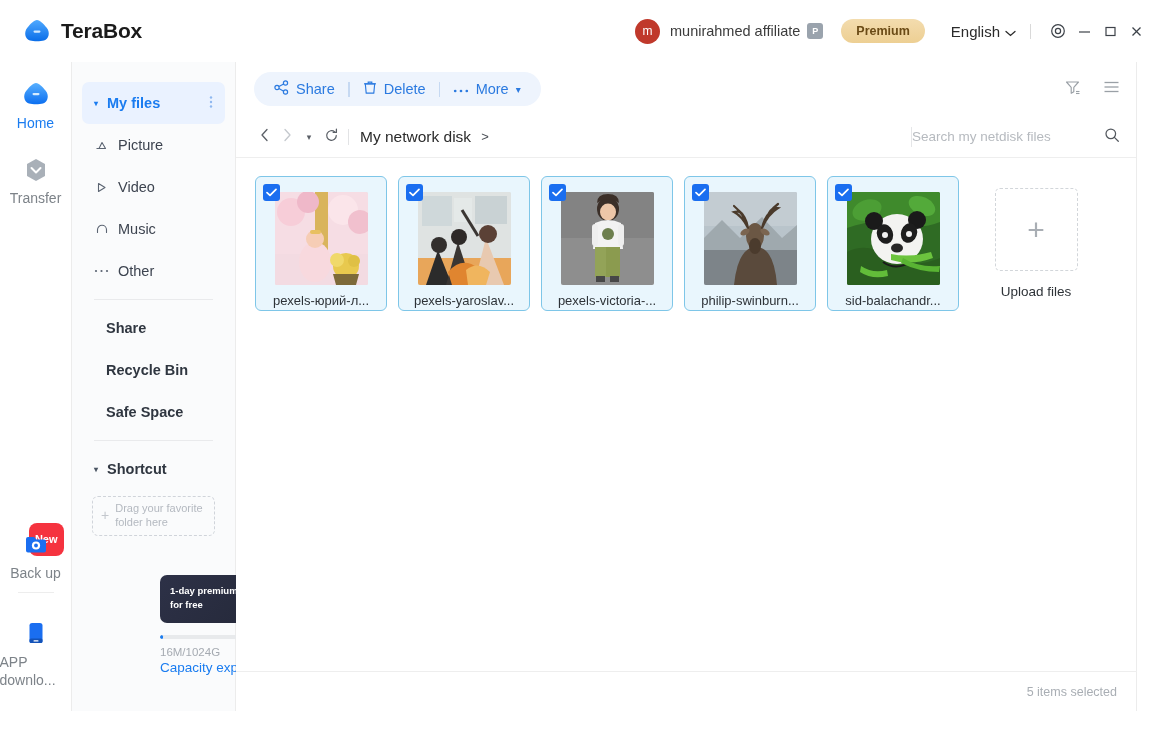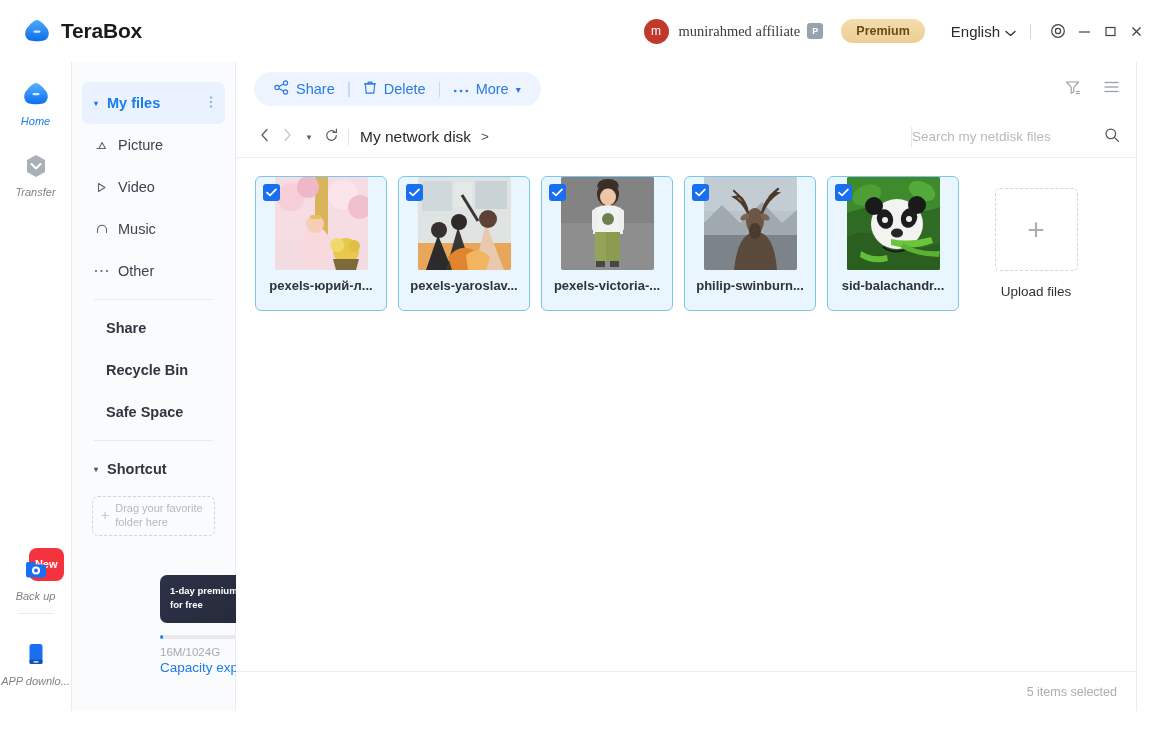"munirahmed affiliate" .username { font-family: Liberation Serif, serif -> none }
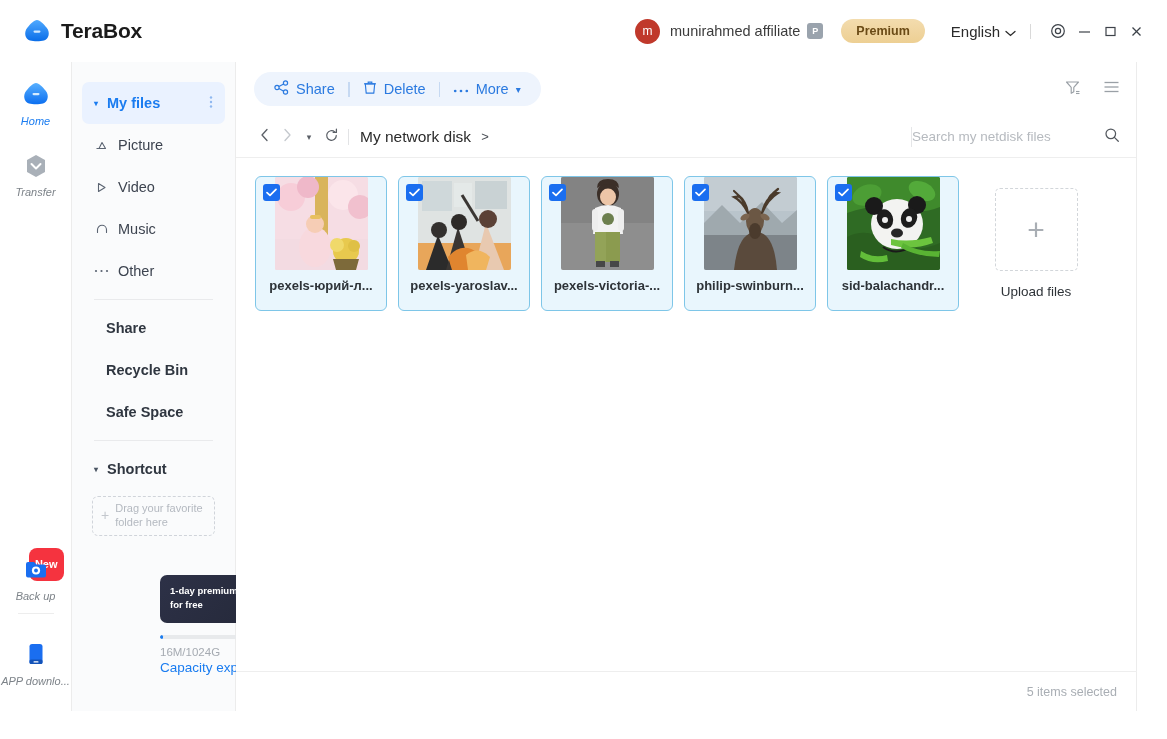"Home" .rail-label { font-size: 11px -> 14px; font-style: italic -> none }
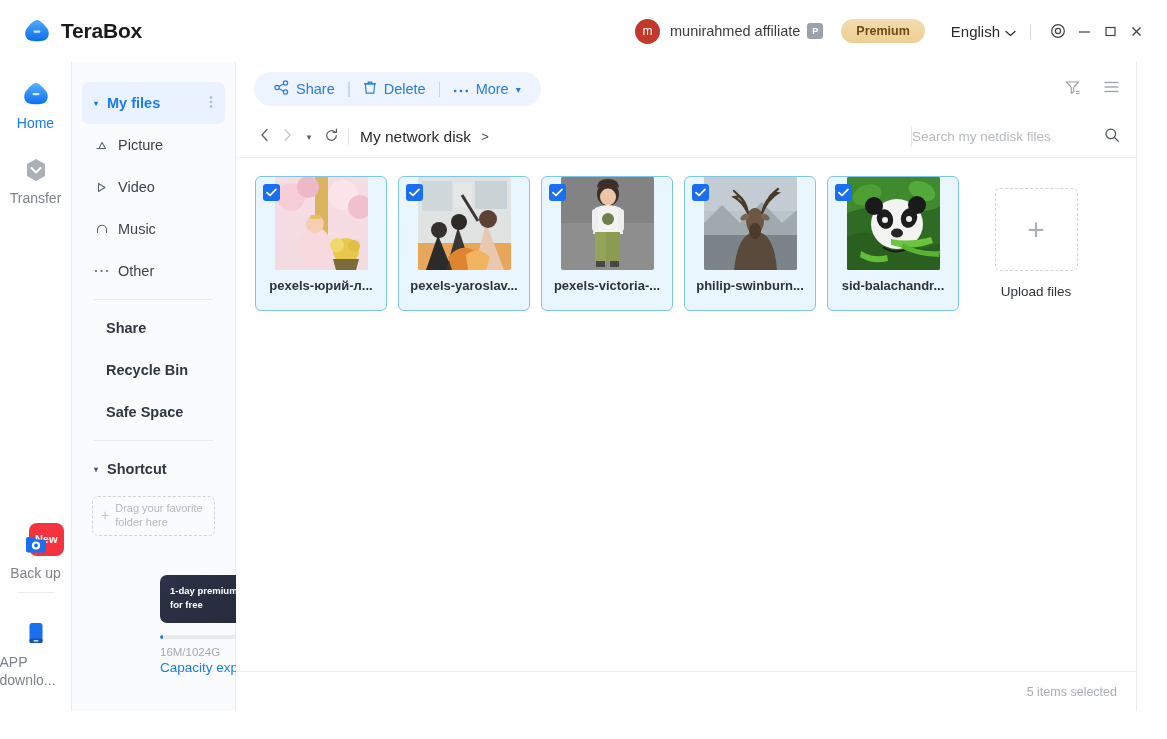"pexels-юрий-л..." .card { font-weight: bold -> none; padding-top: 0 -> 15px }
